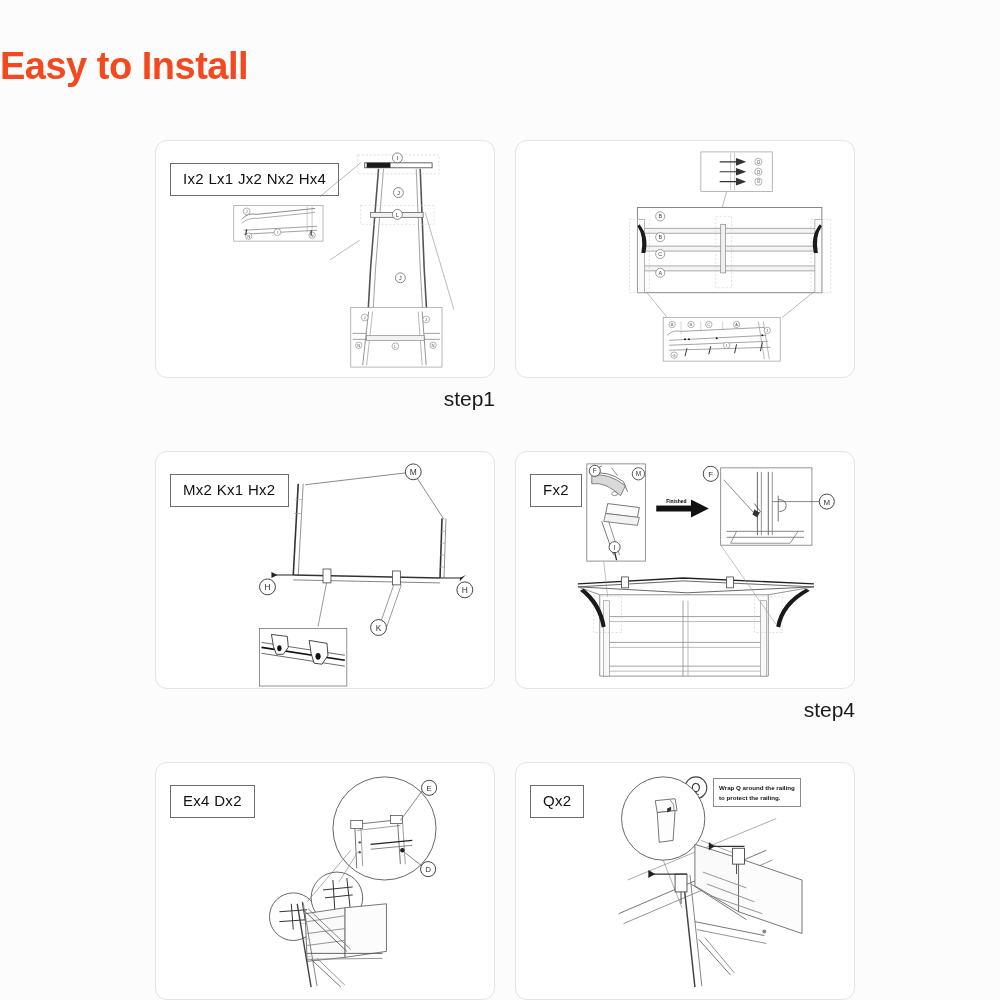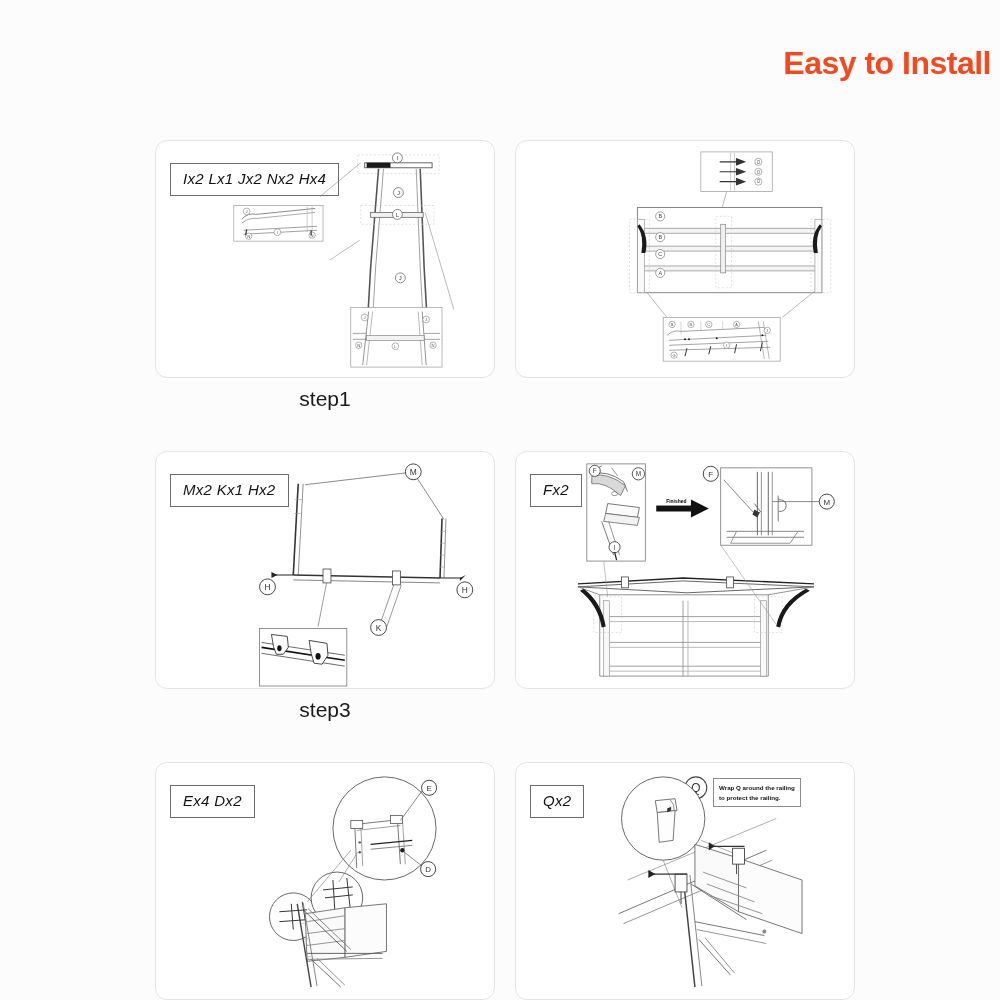"Easy to Install" #title { font-size: 32px -> 38px; text-align: right -> left }
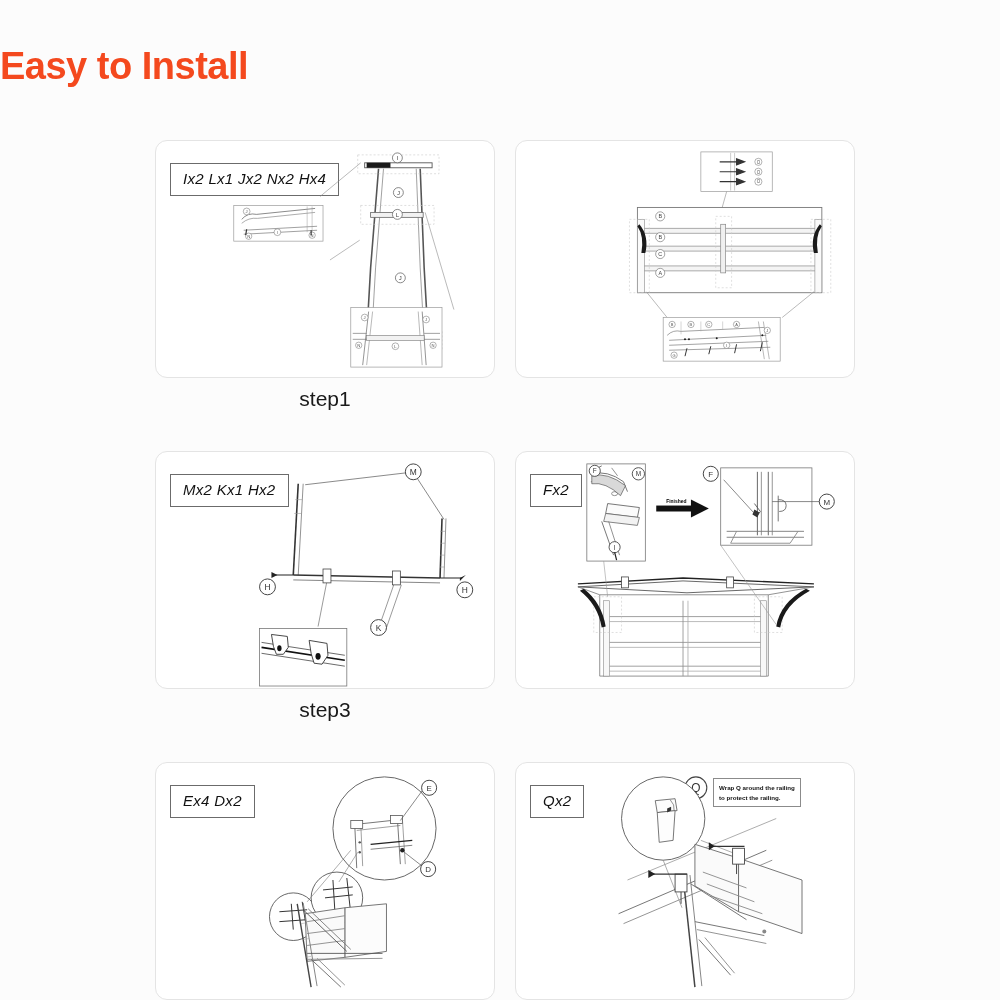"Ix2 Lx1 Jx2 Nx2 Hx4" .parts-box { font-style: italic -> none }
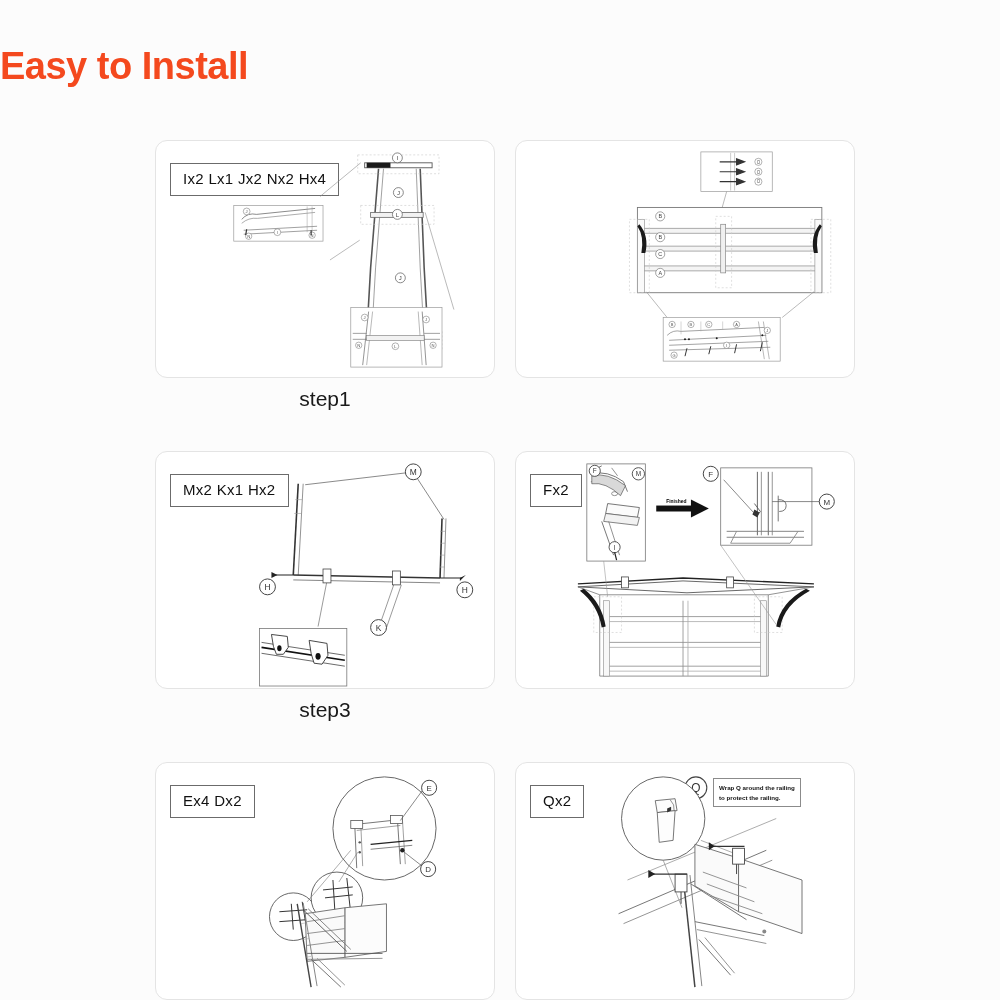"step1" .step-caption { text-align: center -> right }
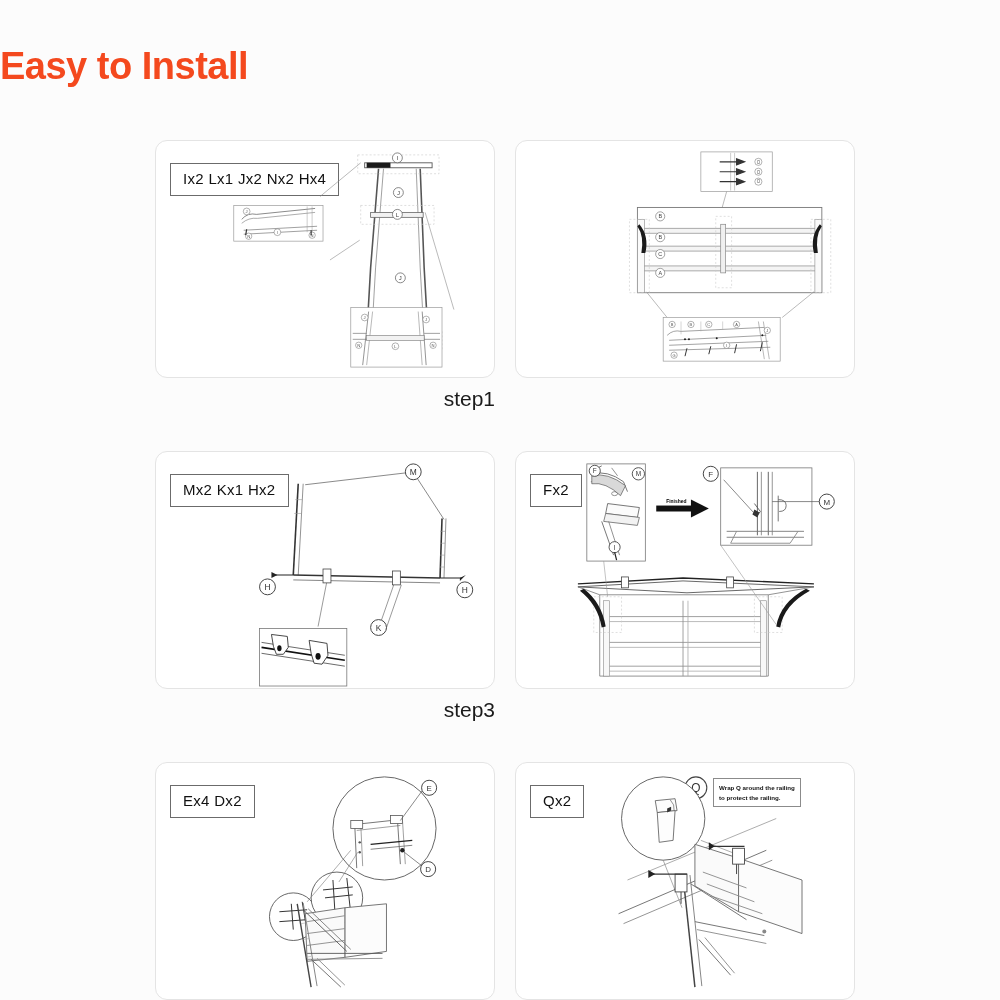"step3" div.step-caption { html: <div>step3</div> -> none }
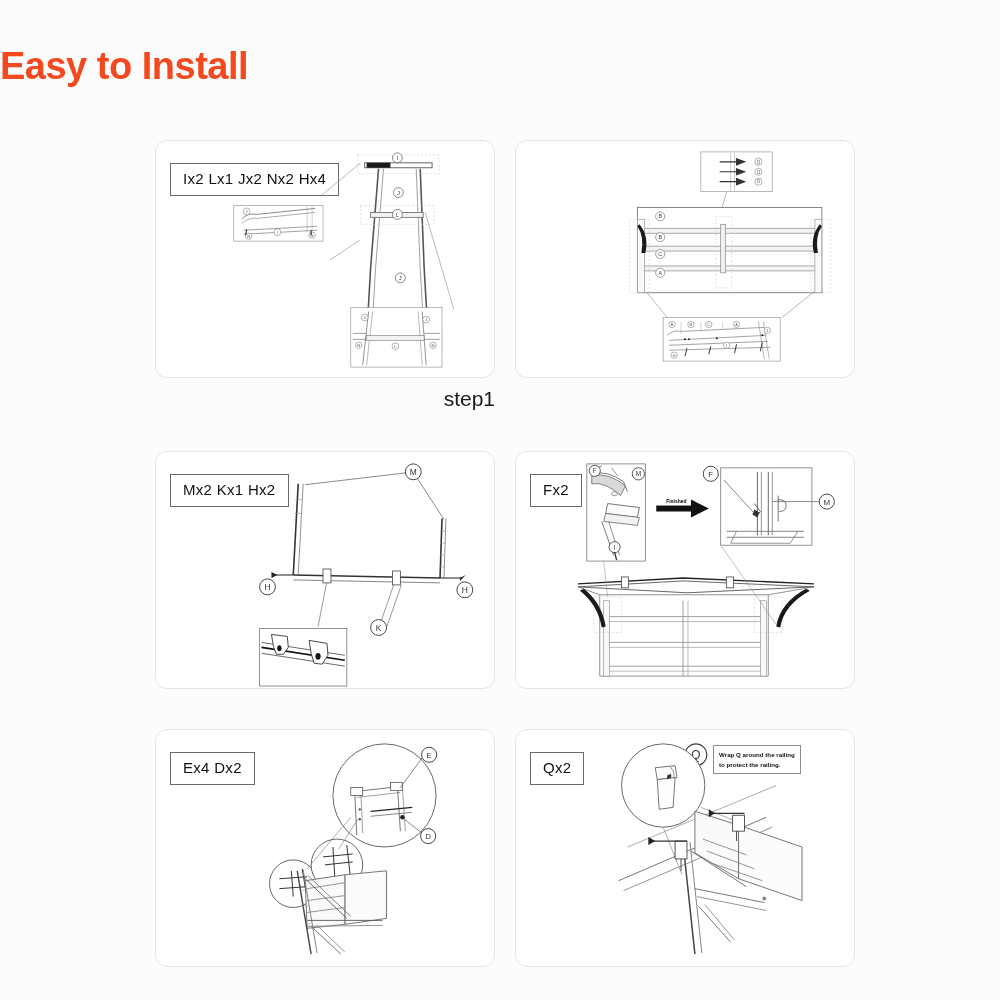"step4" div.step-caption { html: none -> <div>step4</div> }
